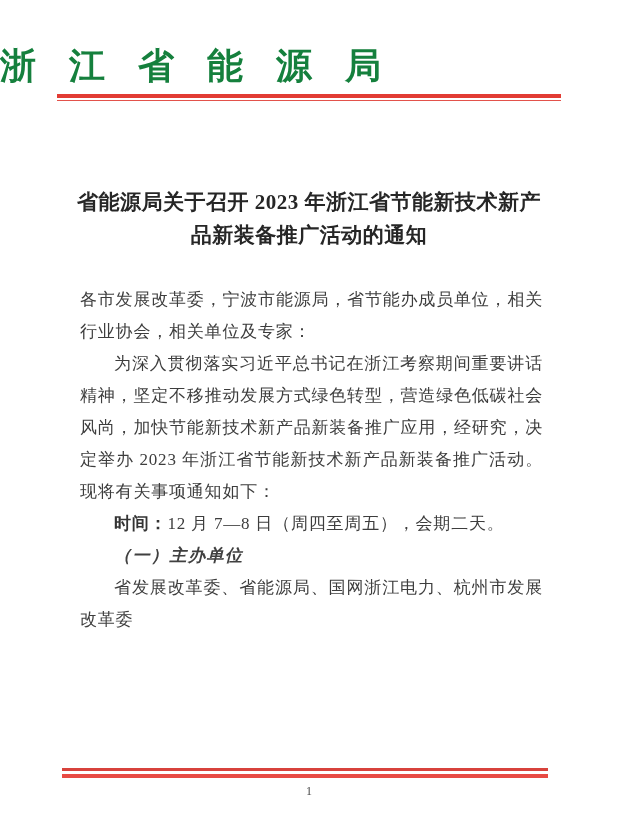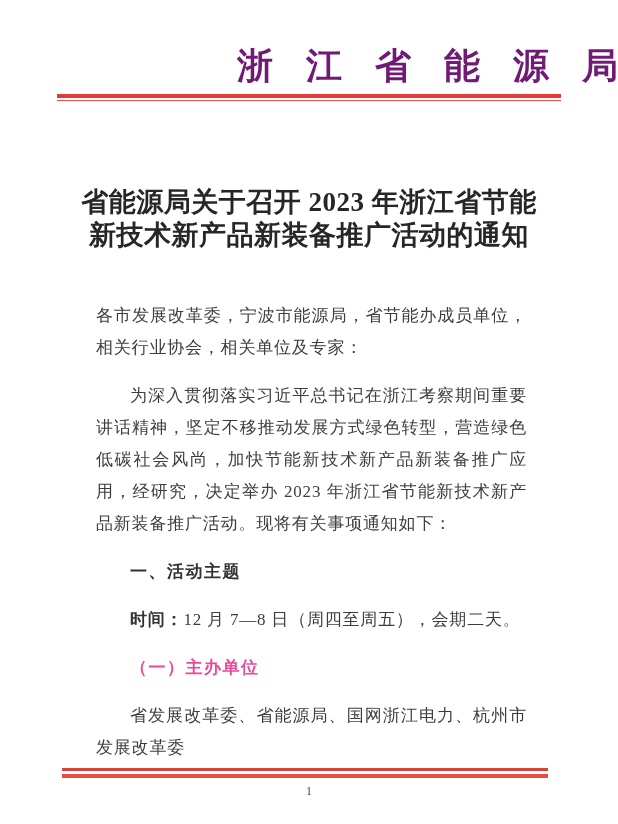"浙江省能源局" .agency { color: #701a75 -> #15803d; text-align: right -> left }
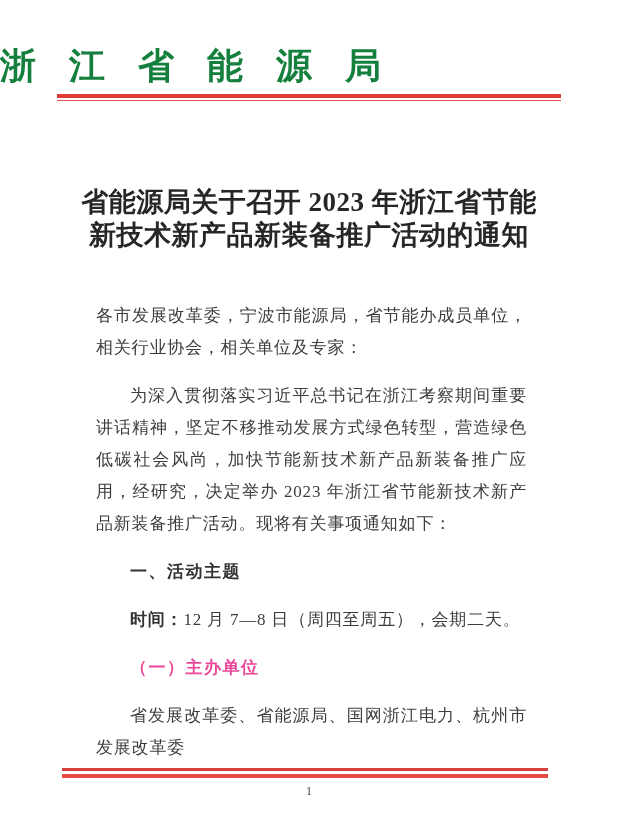"省能源局关于召开 2023 年浙江省节能新技术新产品新装备推广活动的通知" .doc-title { font-size: 27px -> 21px }
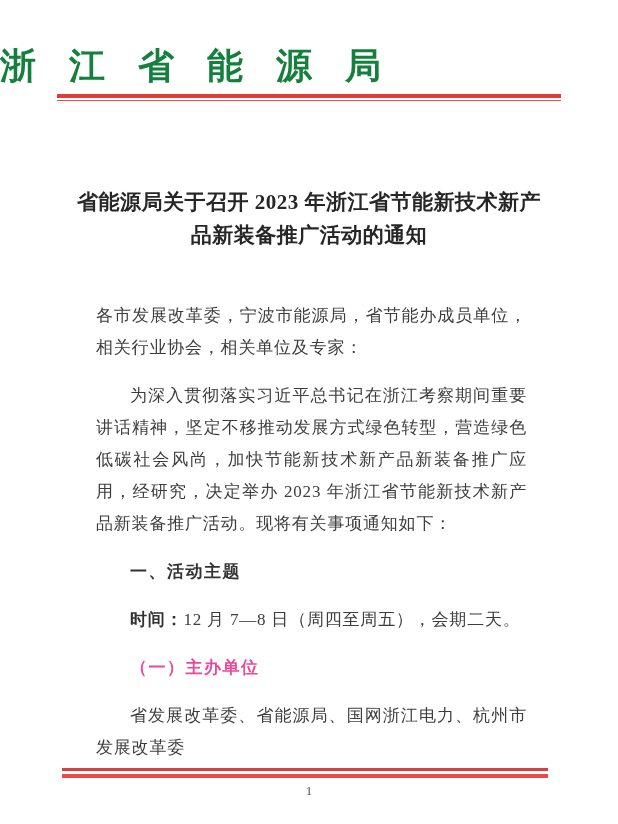"各市发展改革委，宁波市能源局，省节能办成员单位，相关行业协会，相关单位及专家：" .doc-body p { margin: 16px -> 0 }
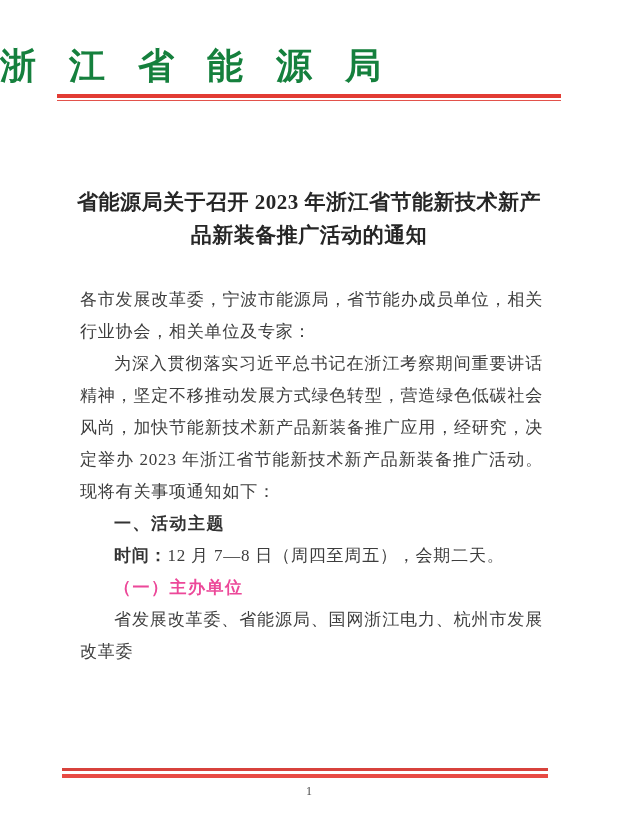"一、活动主题" p.heading { html: <p>一、活动主题</p> -> none }
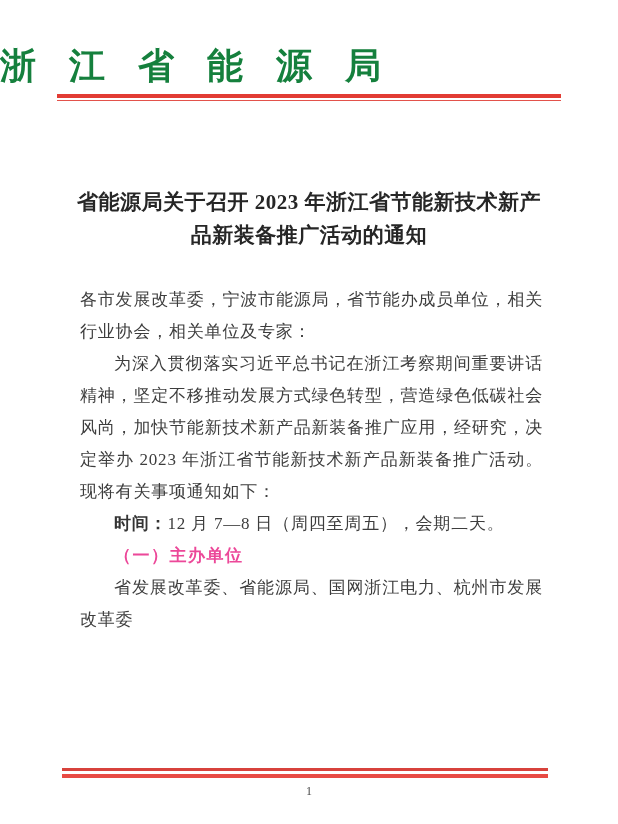"（一）主办单位" .subheading { color: #ec4899 -> #404040; font-style: none -> italic }
